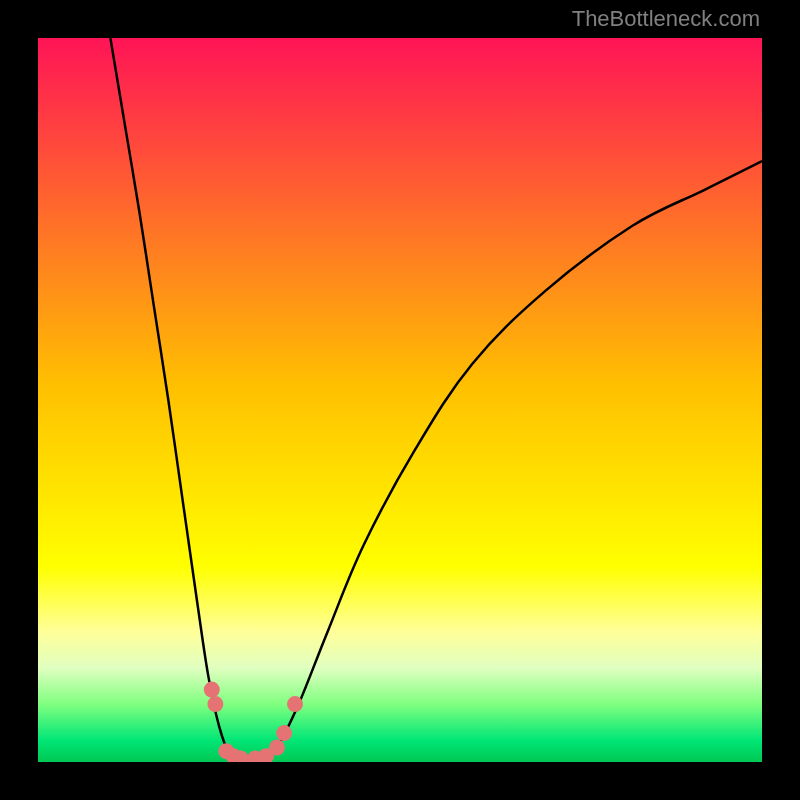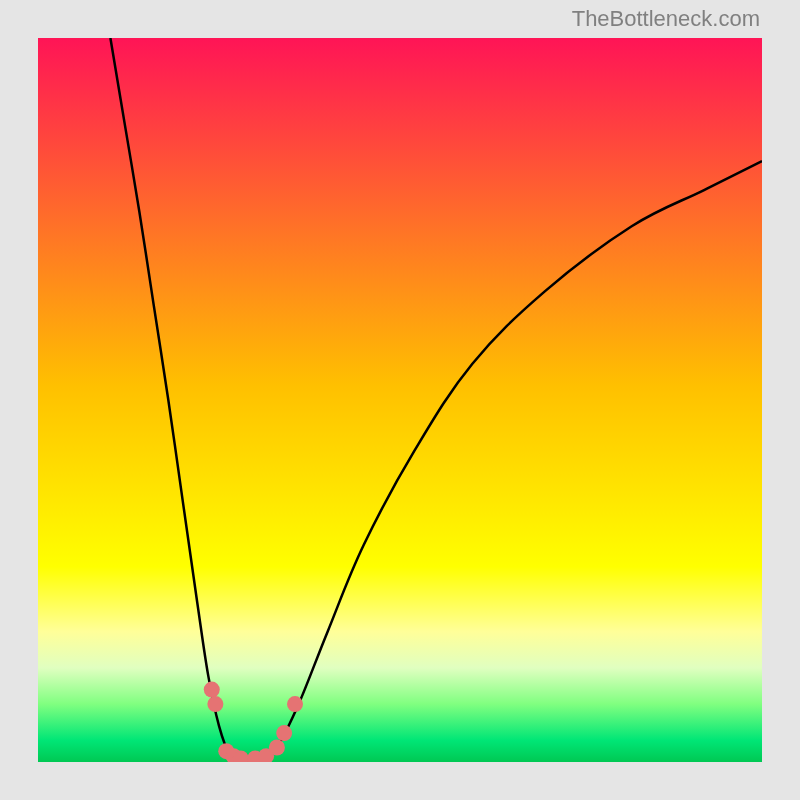"TheBottleneck.com" .chart-container { background: #e5e5e5 -> #000000 }
